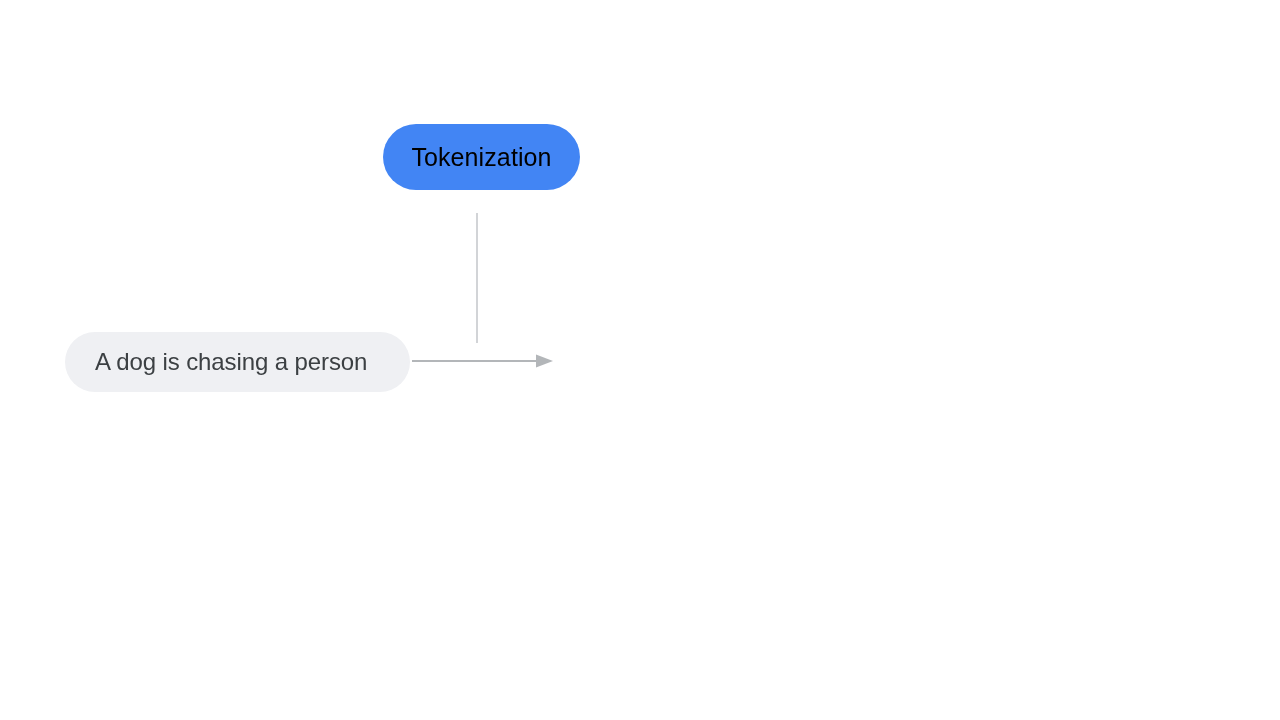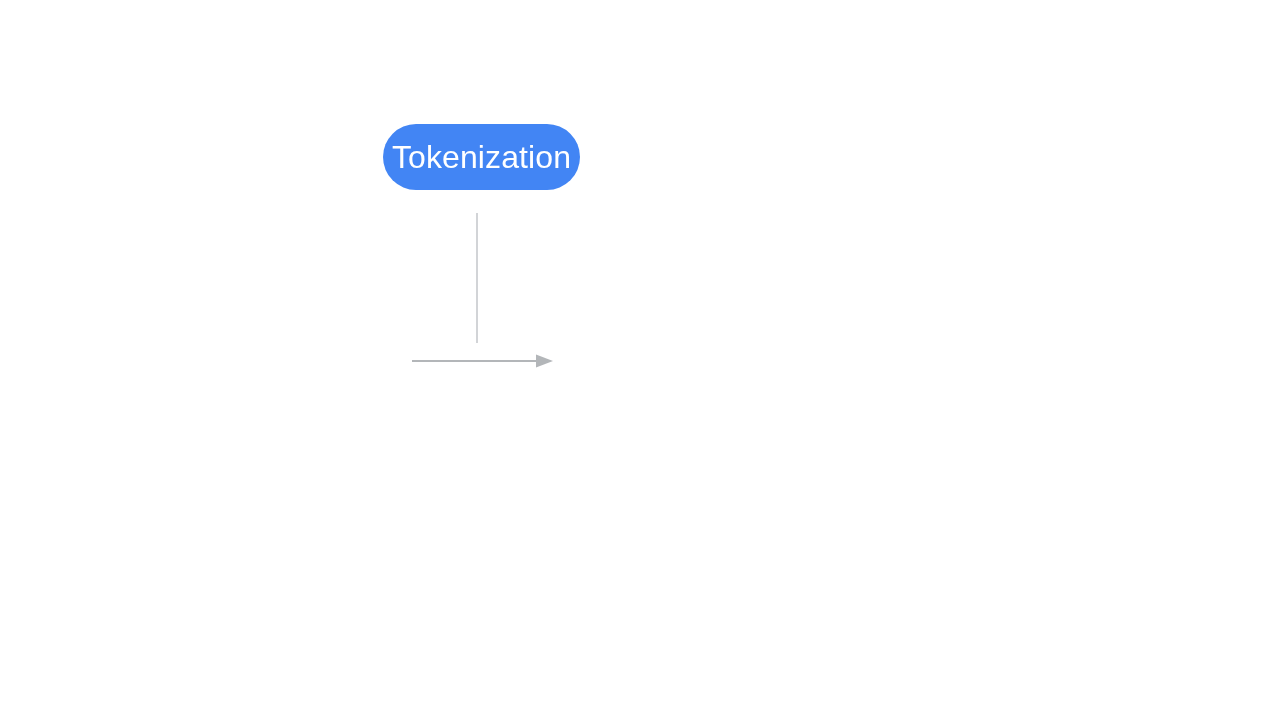"Tokenization" .stage-pill-label { color: #ffffff -> #000000; font-size: 32px -> 25px }
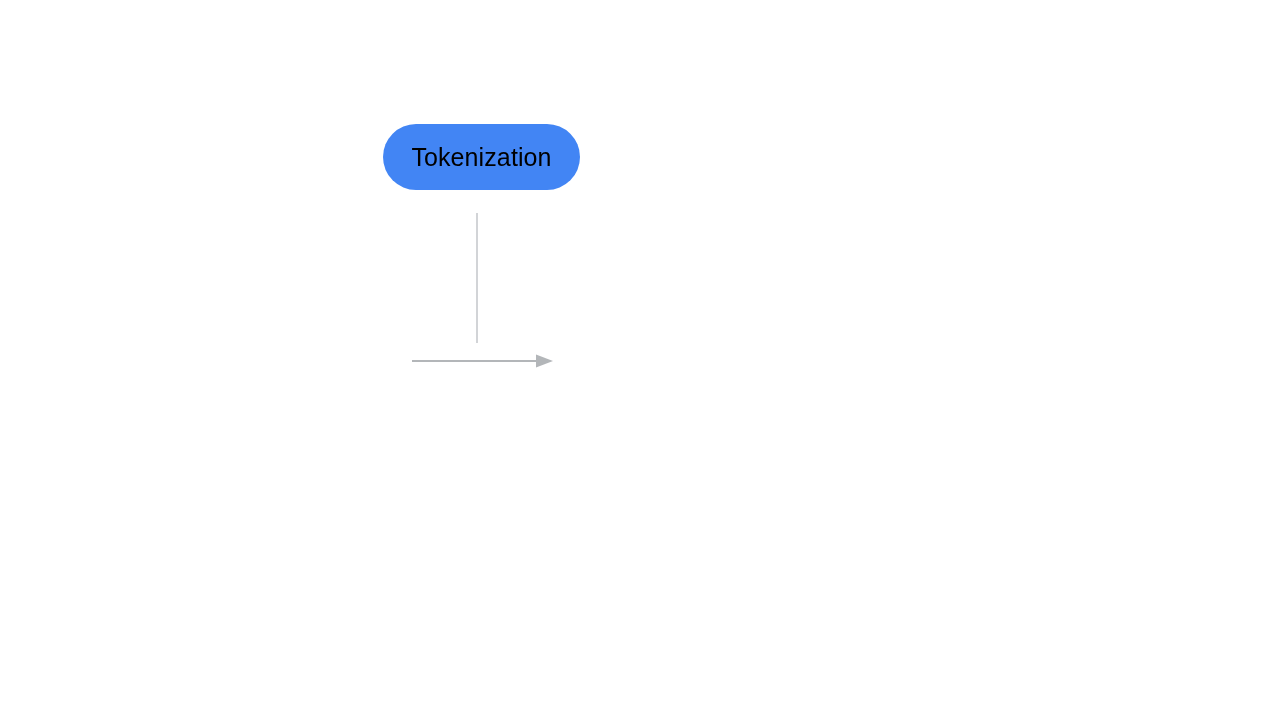"A dog is chasing a" div.input-pill { html: none -> <div> <span>A dog is chasing a person</span> </div> }
